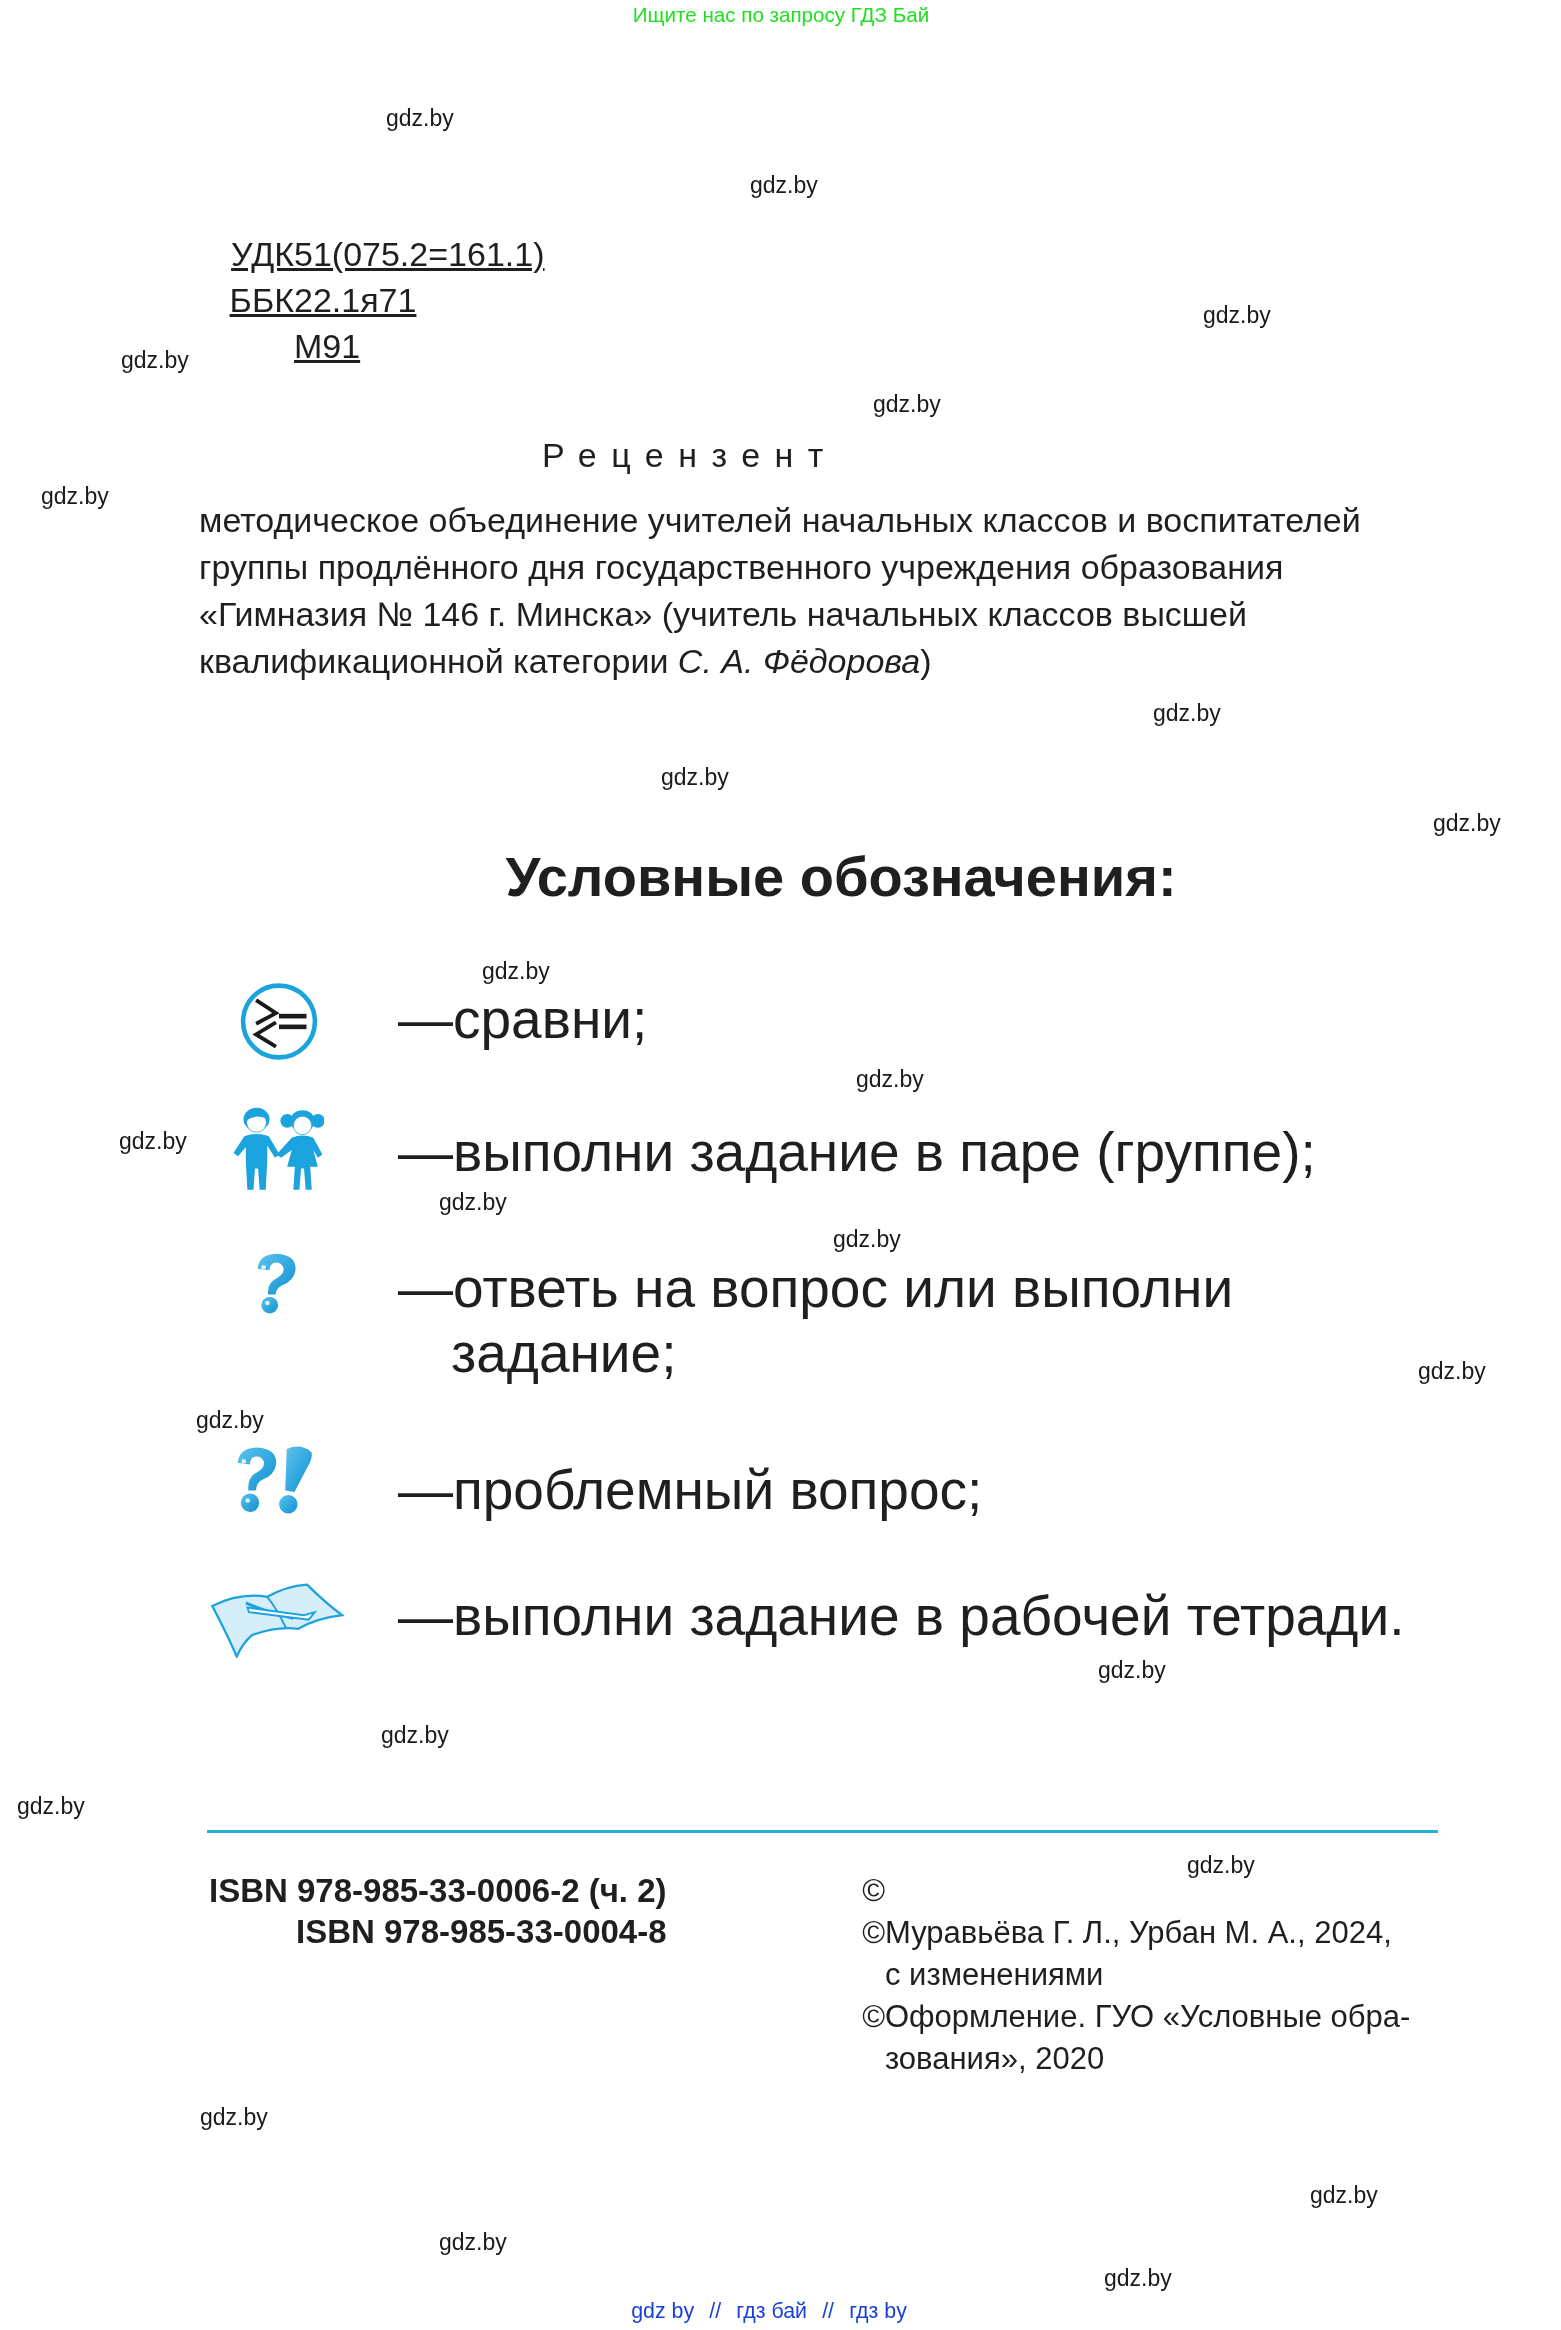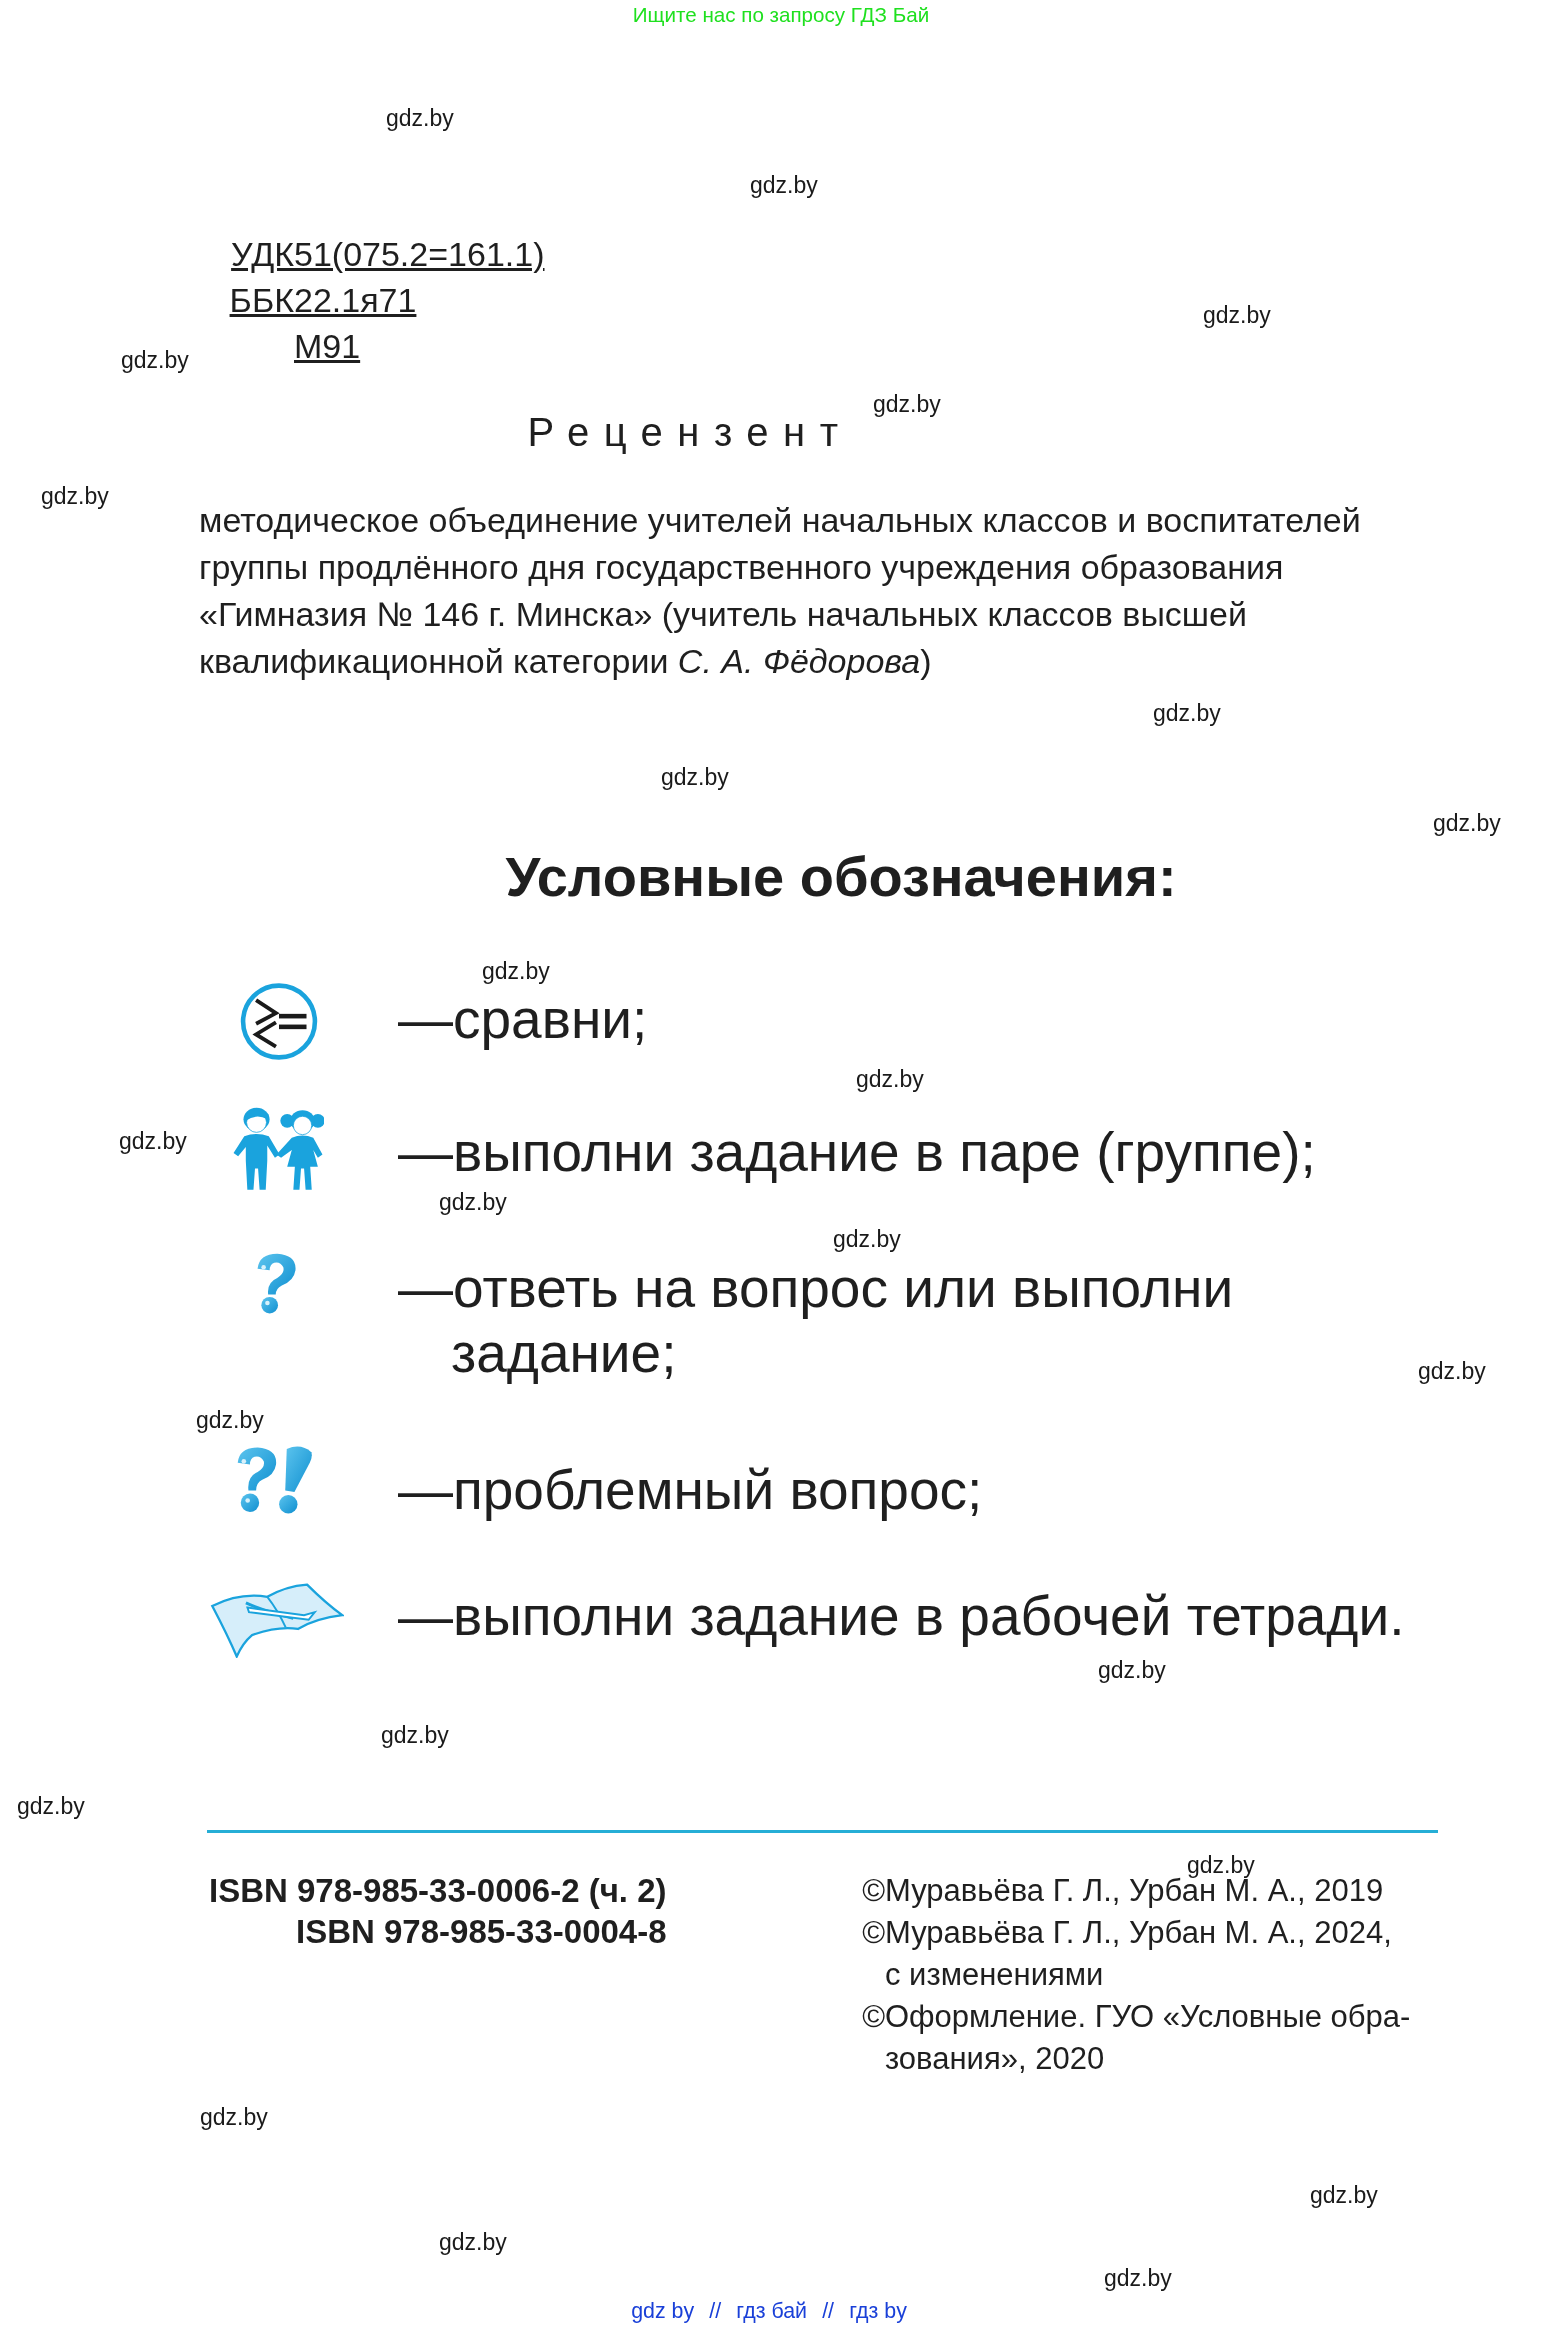"Рецензент" .reviewer-title { font-size: 40px -> 34px; top: 410px -> 436px }
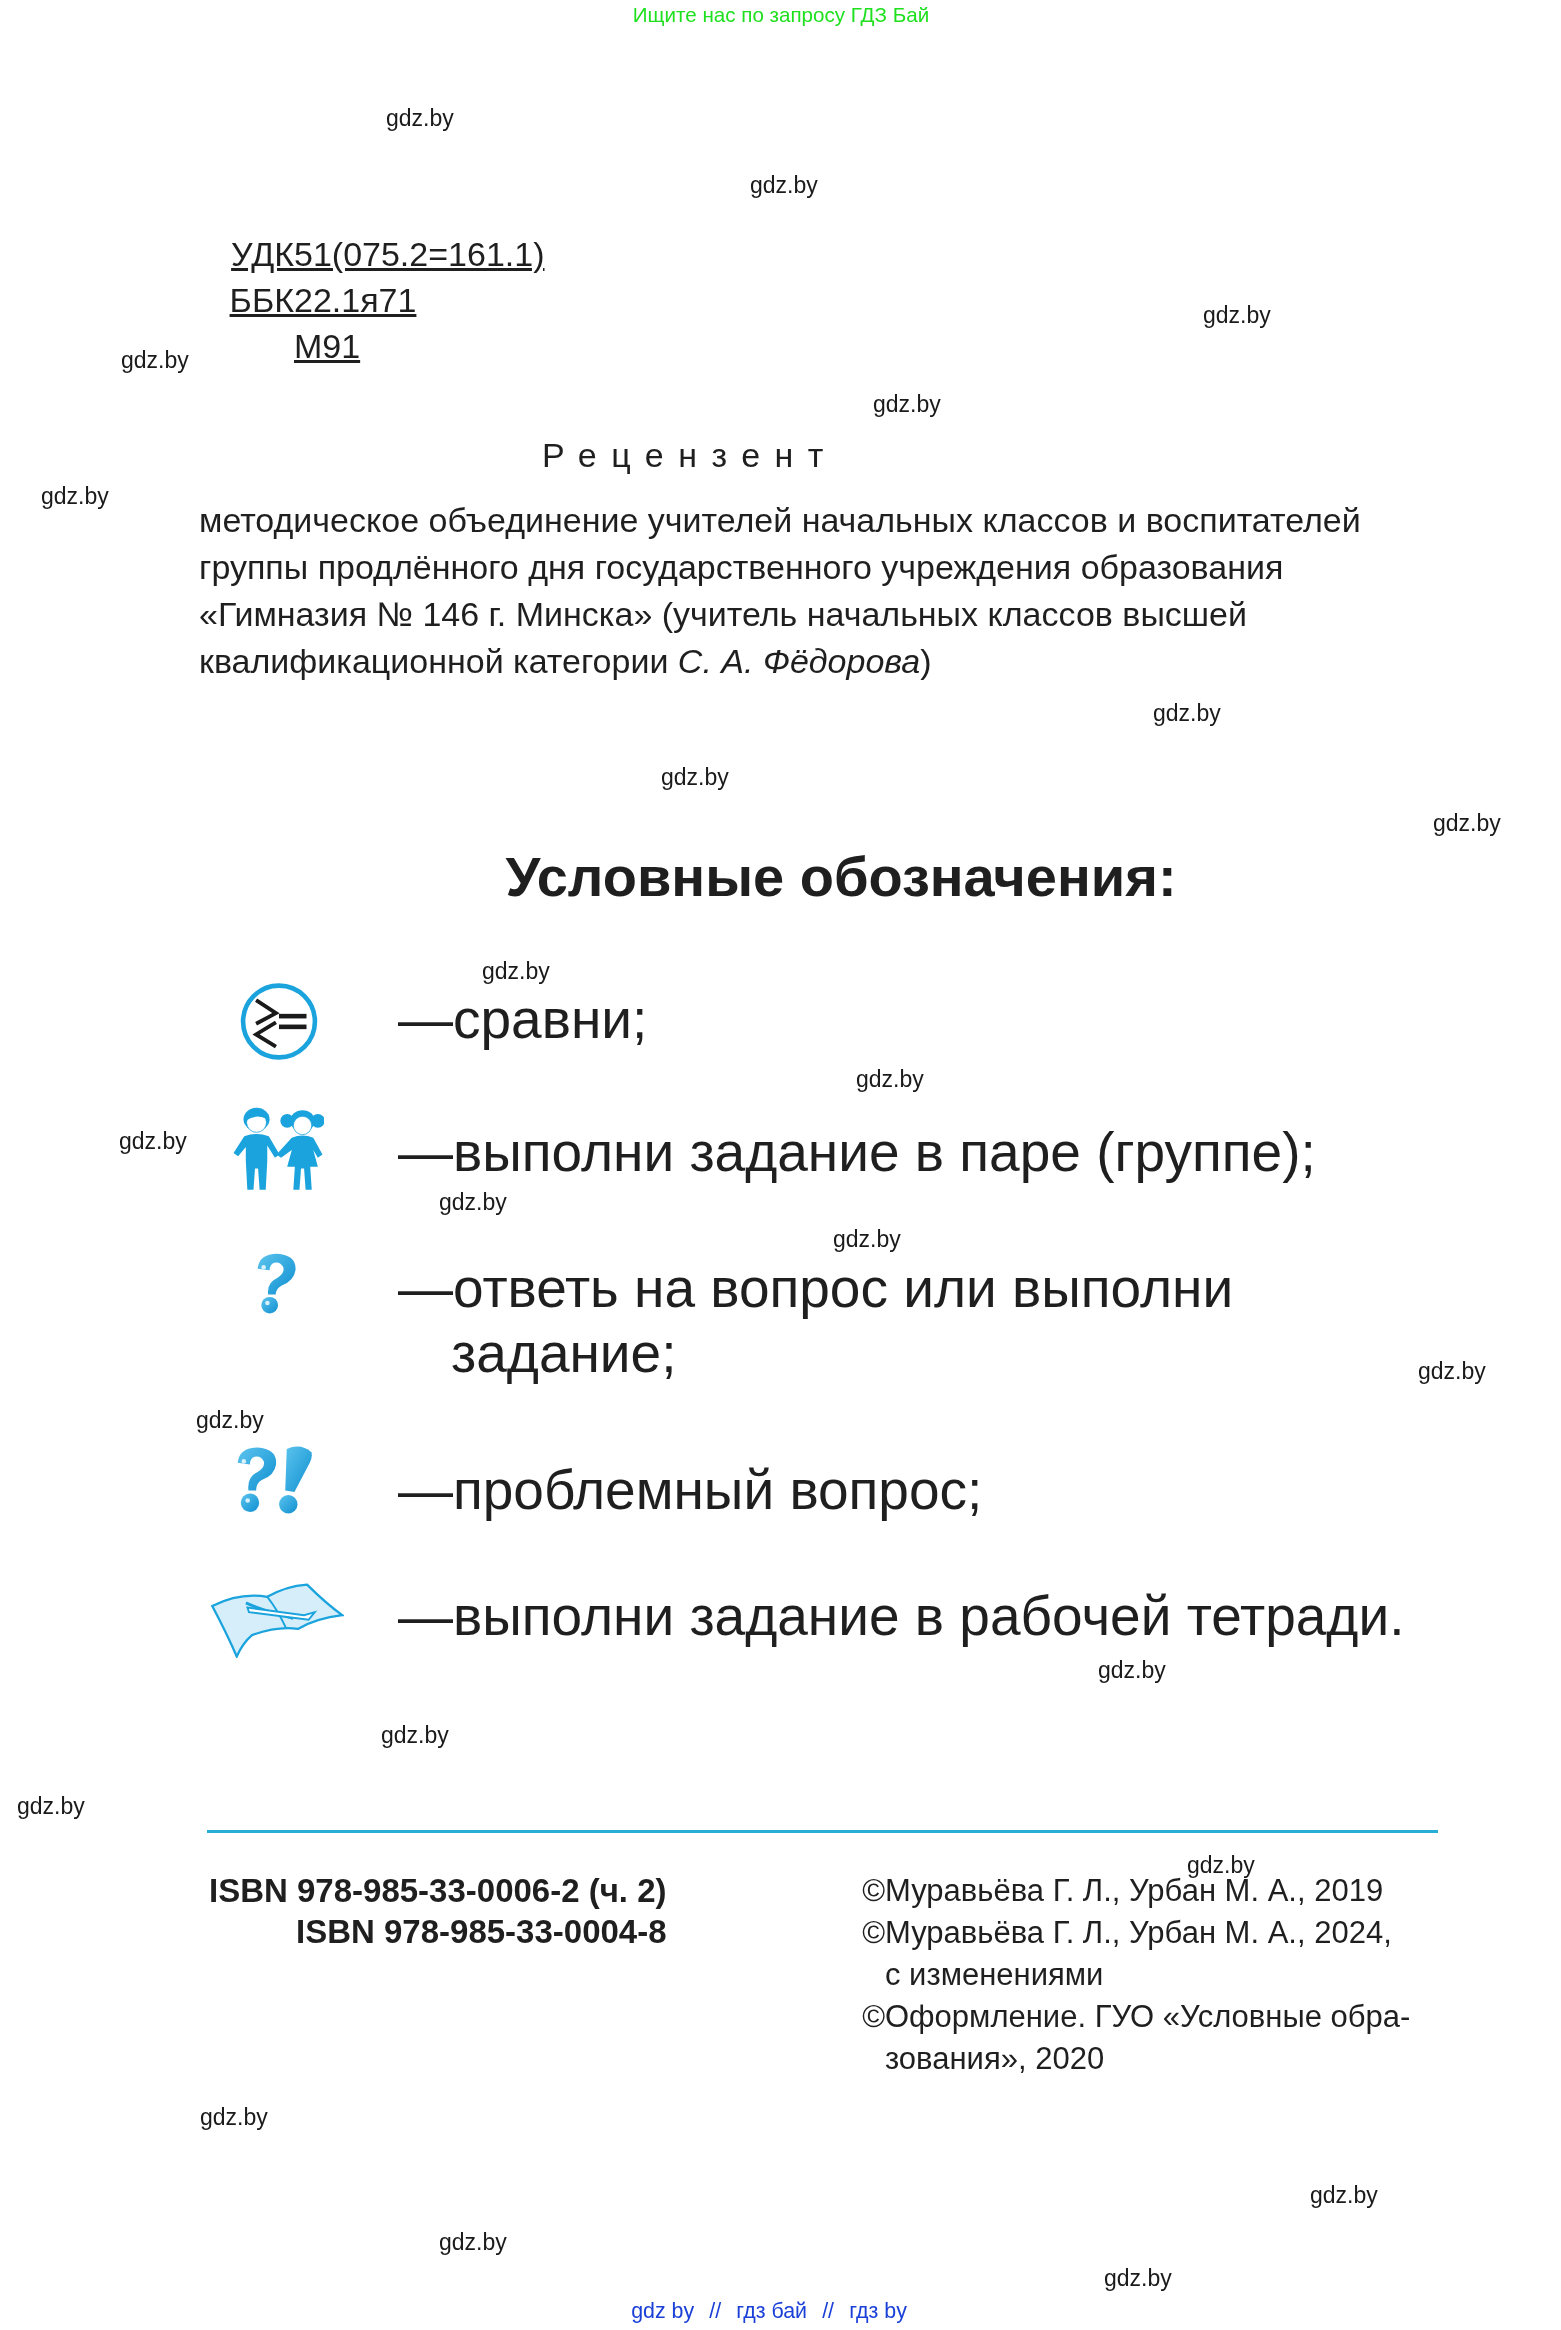"Муравьёва Г. Л., Урбан М. А., 2019" span { html: <span>Муравьёва Г. Л., Урбан М. А., 2019</span> -> none }
